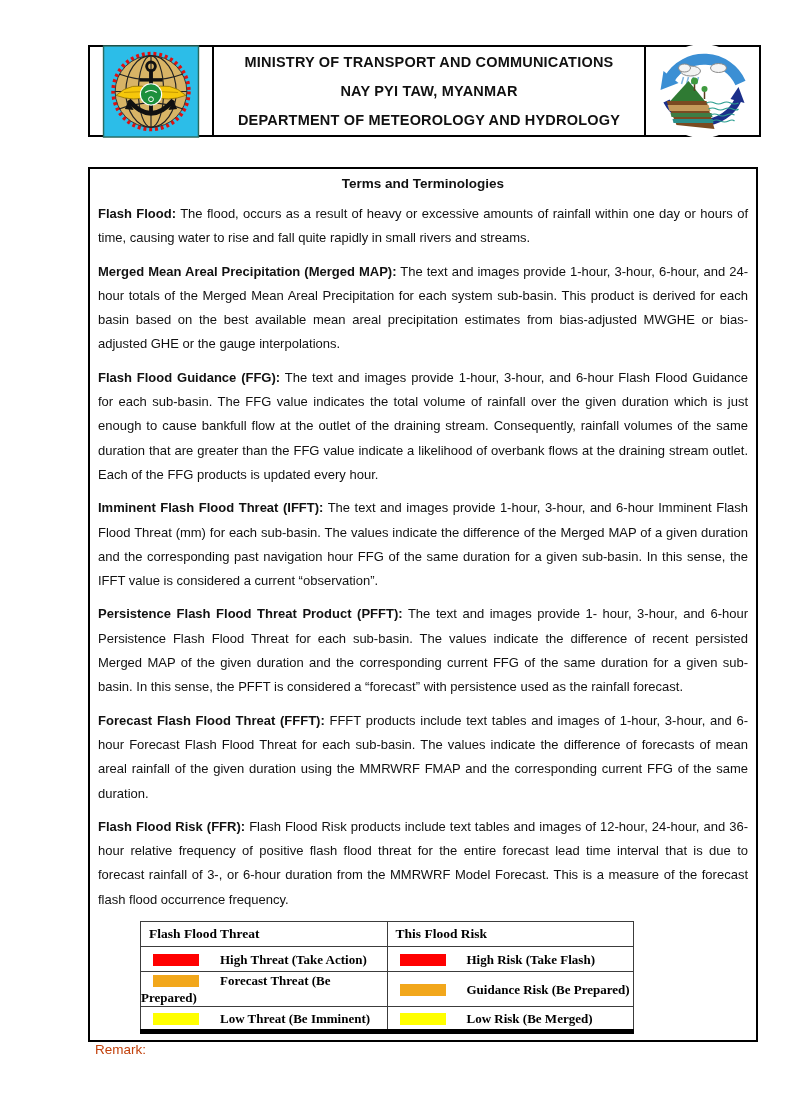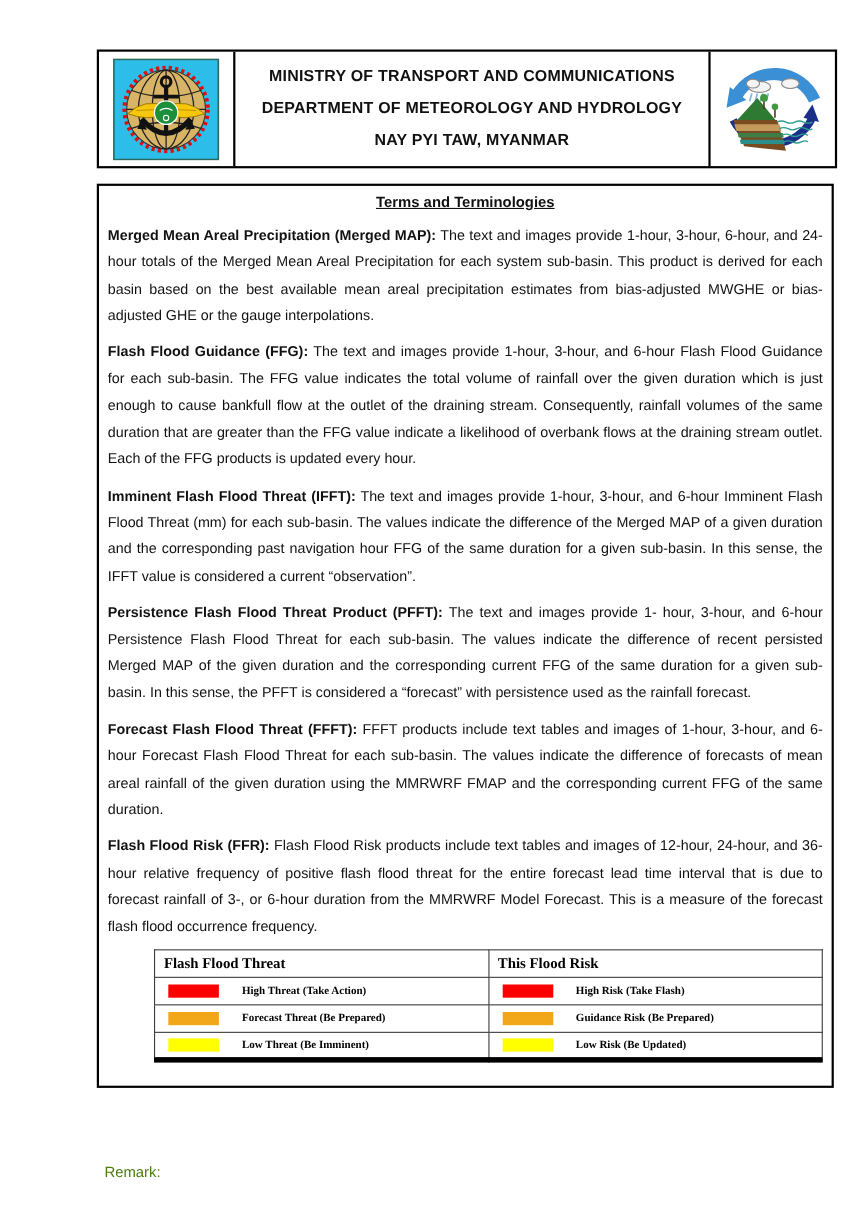"MINISTRY OF TRANSPORT AND COMMUNICATIONS" .header { height: 108px -> 92px }
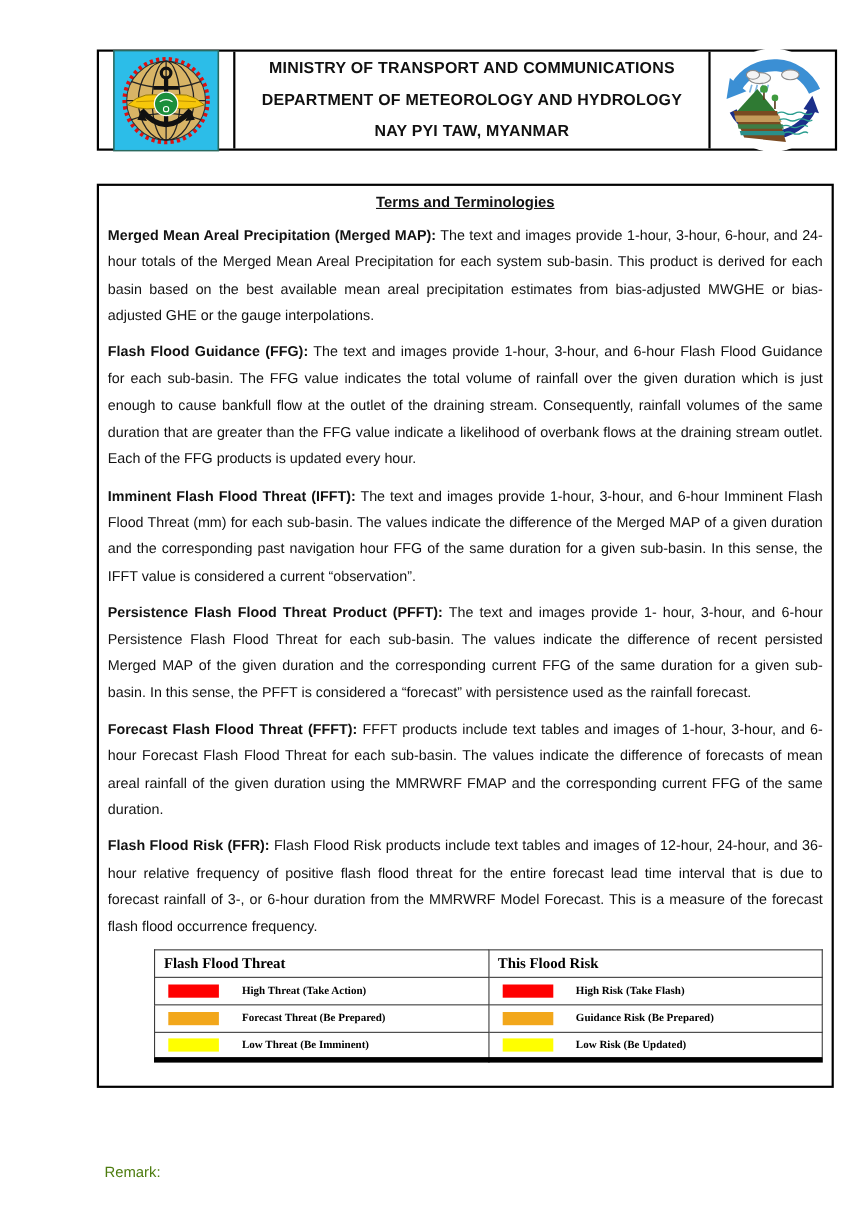"DEPARTMENT OF METEOROLOGY AND HYDROLOGY" div.hline { order: before "NAY PYI TAW, MYANMAR" -> after "NAY PYI TAW, MYANMAR" }
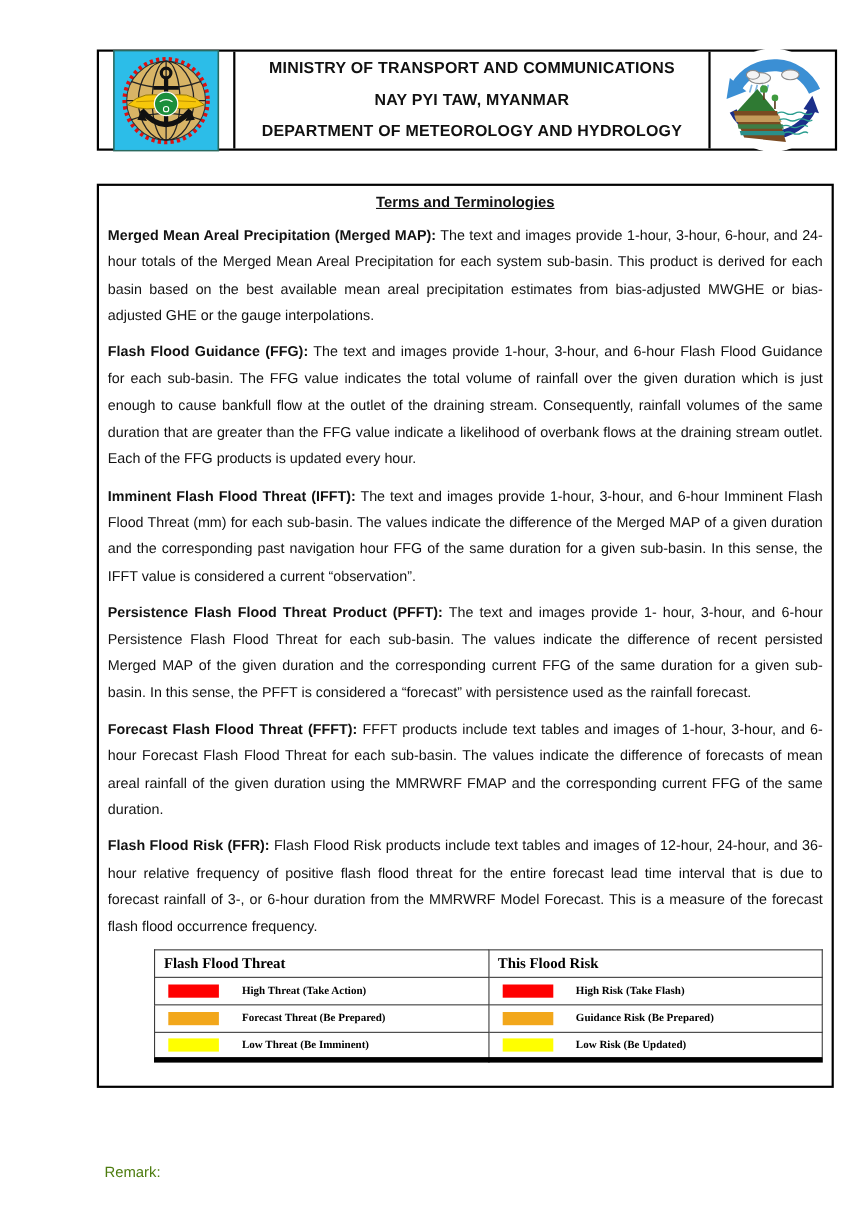"Terms and Terminologies" .doc-title { text-decoration: underline -> none }
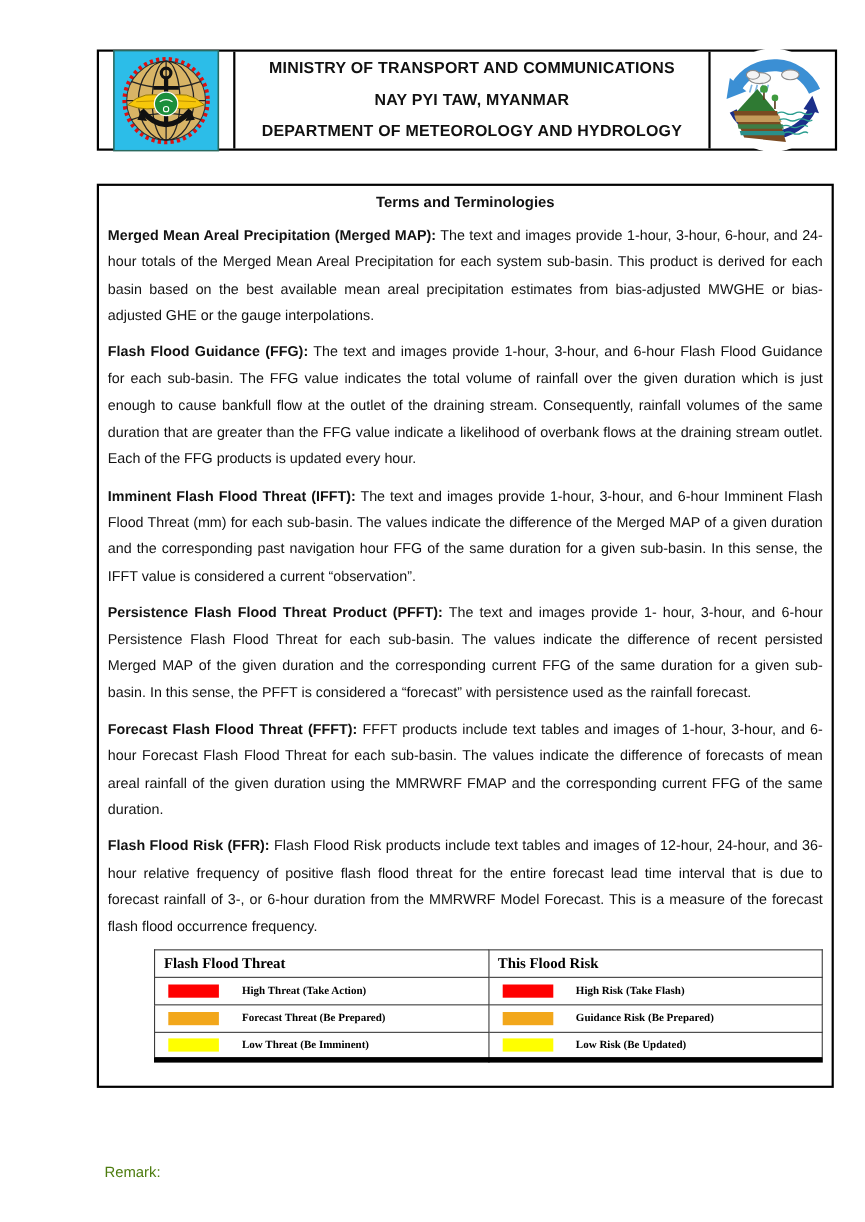"Flash Flood: The flood, occurs" p.para { html: none -> <p><span>Flash Flood:</span><span> The flood, occurs as a result of heavy or excessive amounts of rainfall within one day or hours of time, causing water to rise and fall quite rapidly in small rivers and streams.</span></p> }
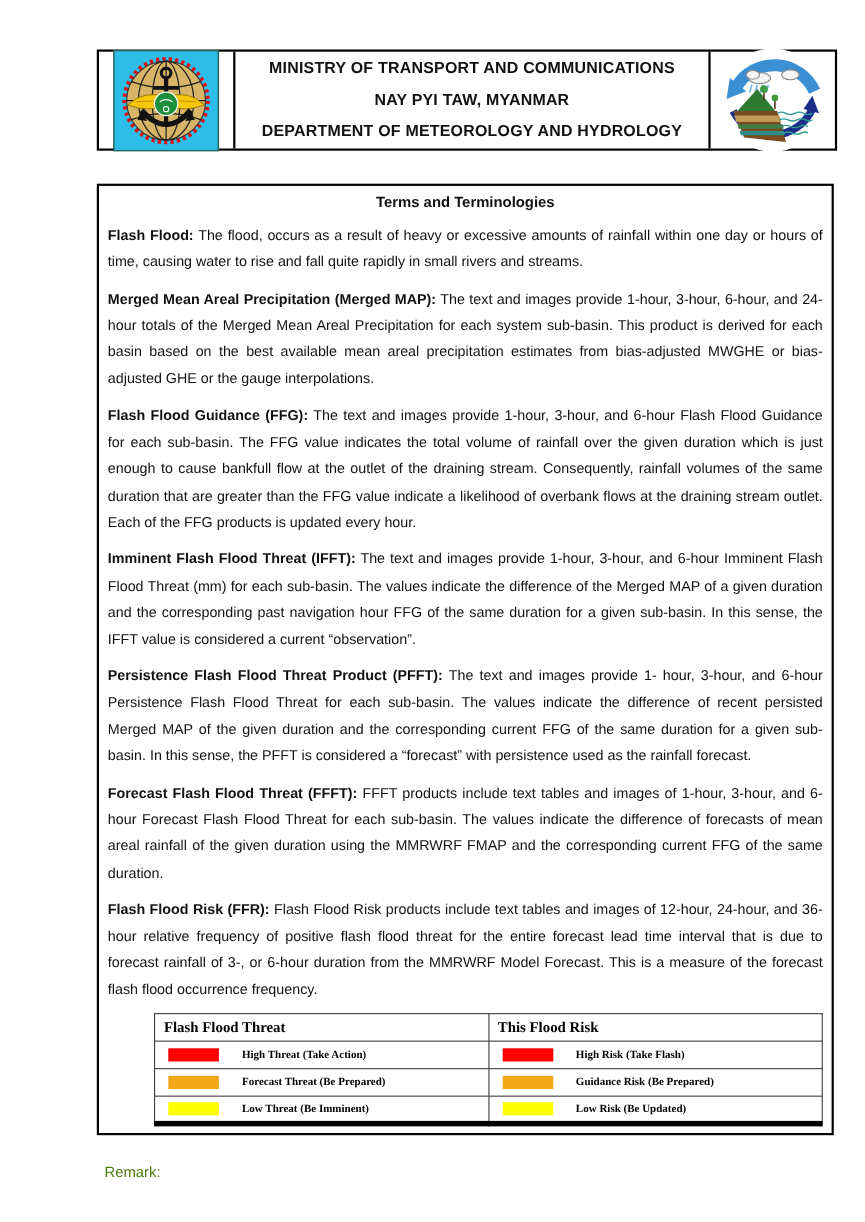"Flash Flood Threat" .legend { width: 608px -> 494px }
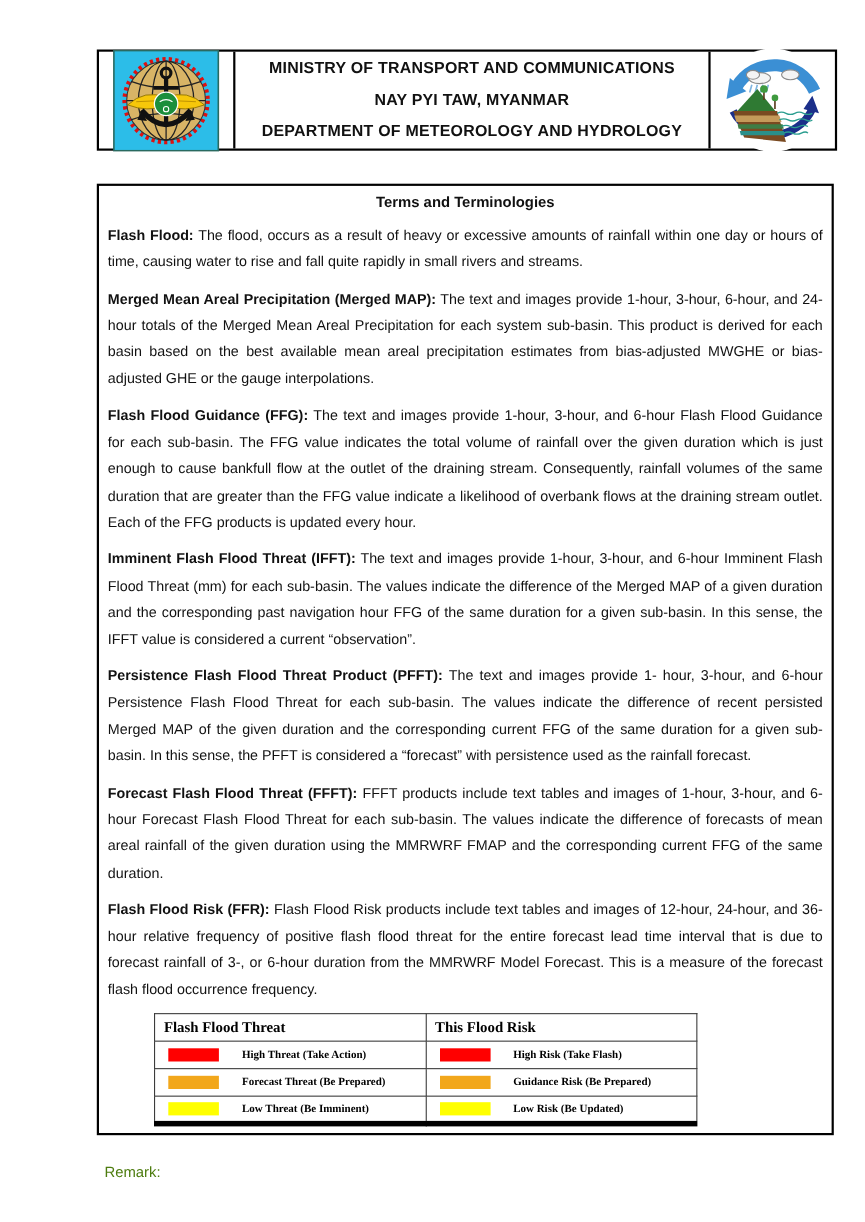"High Threat (Take Action)" .legend td { font-size: 10px -> 13px }
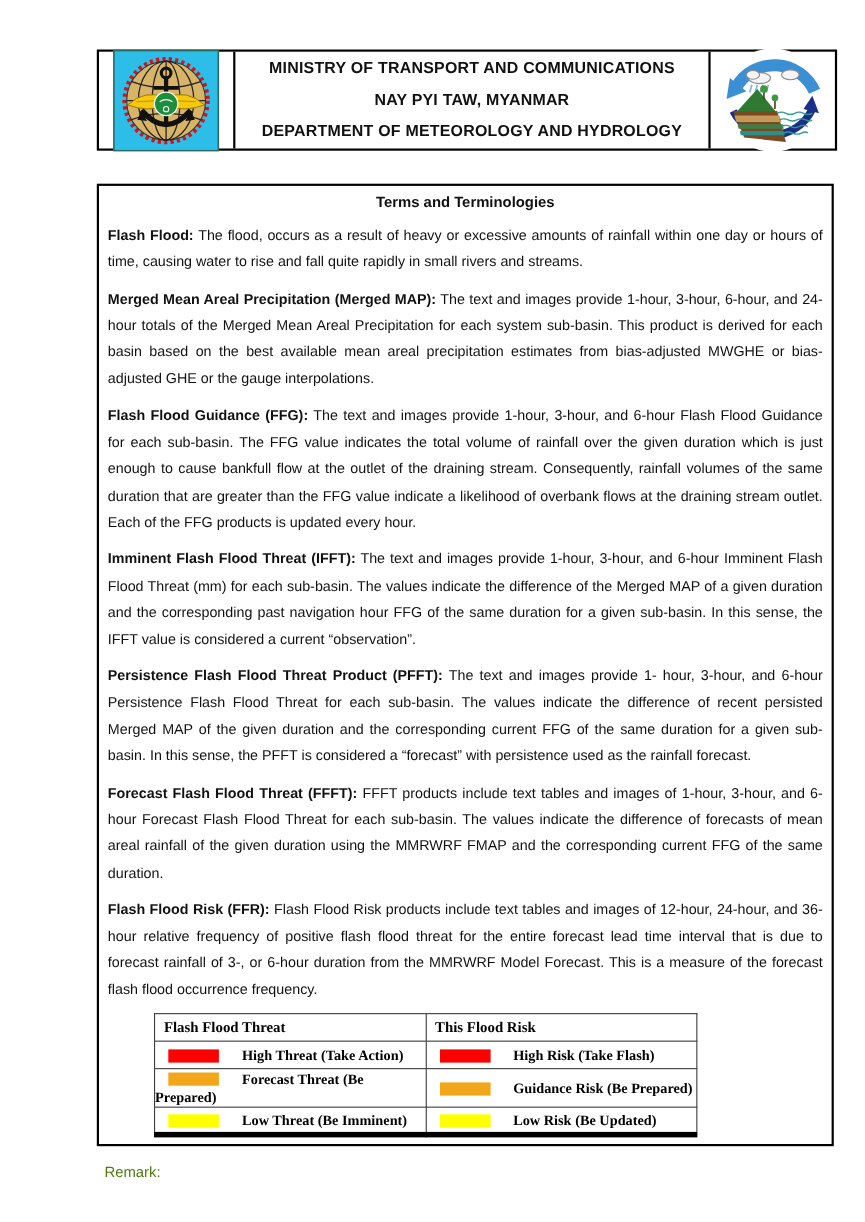"Low Risk (Be Updated)" span.lbl { text: Updated -> Merged }
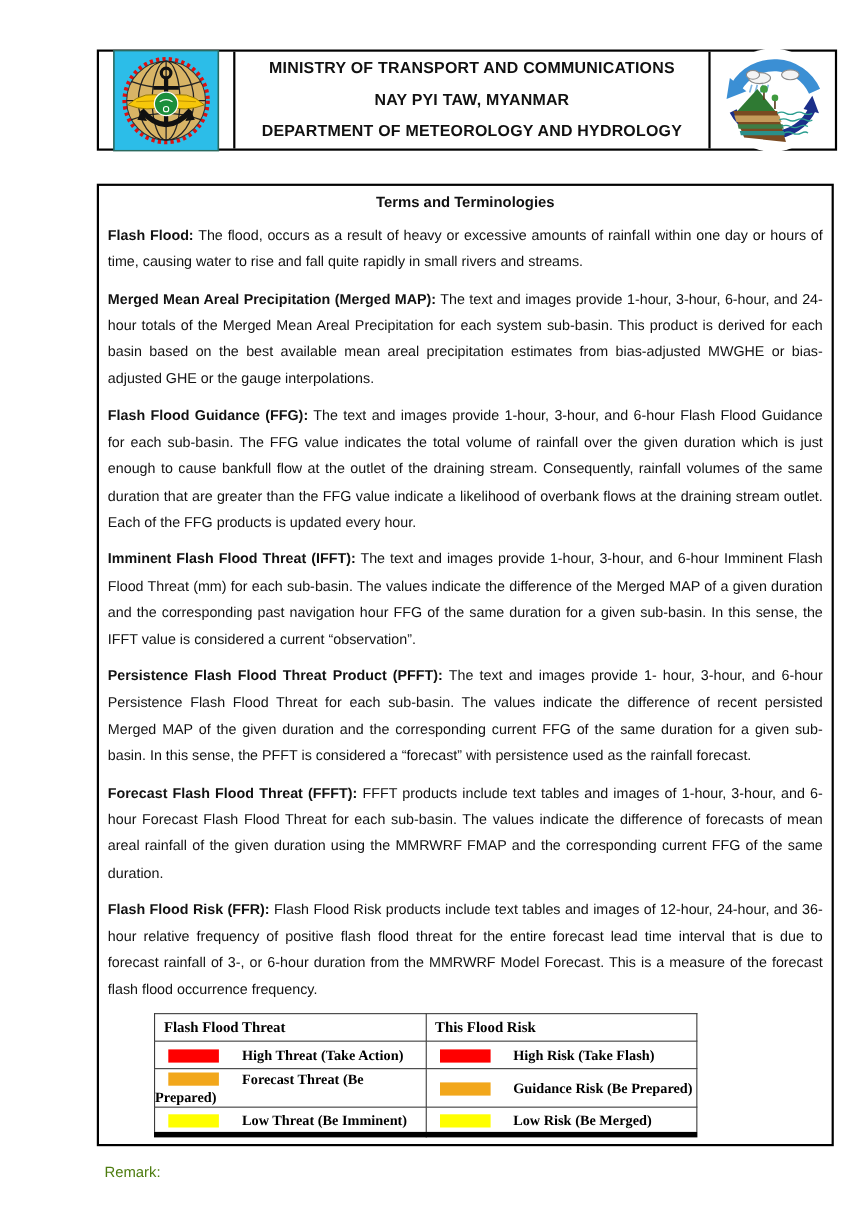"Remark:" div.remark { color: #4d7c0f -> #c2410c; margin-top: 16px -> none }
